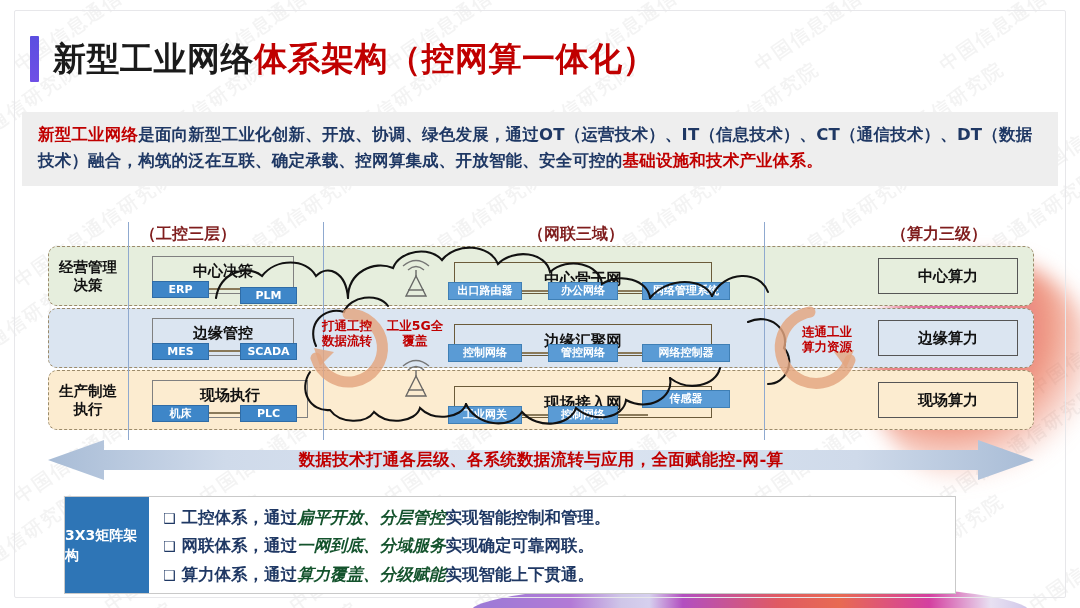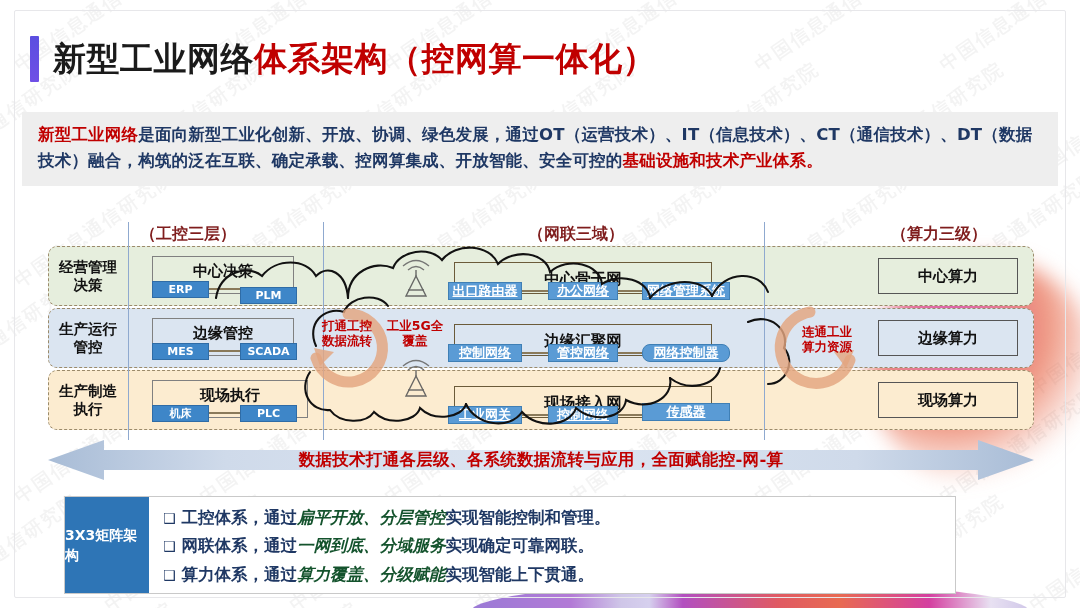"出口路由器" .cnode { font-size: 13px -> 11px; text-decoration: underline -> none }
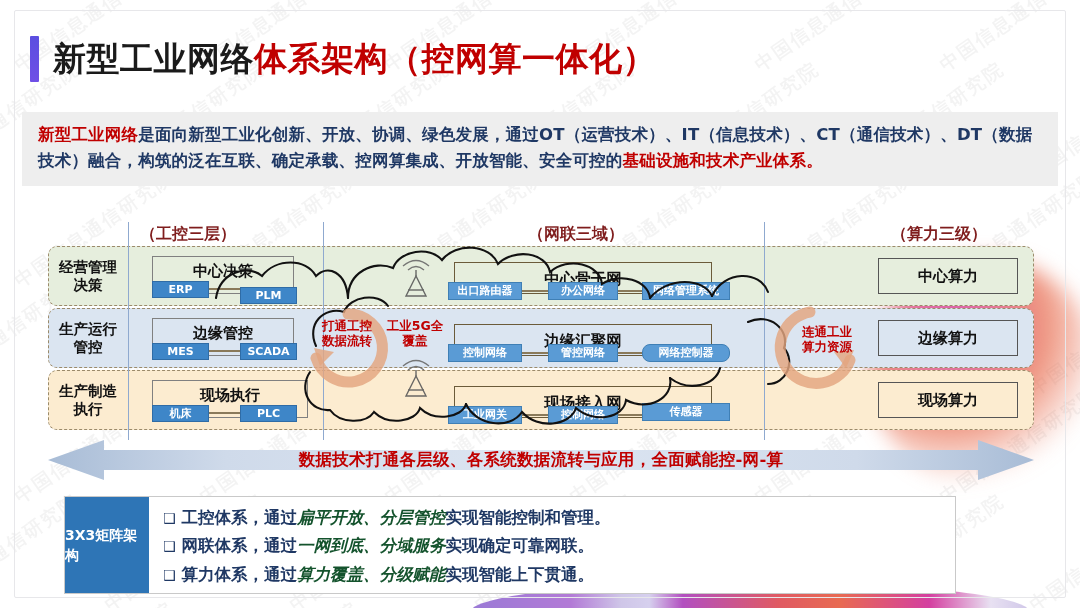"生产运行管控" div.rowlabel { html: <div>生产运行管控</div> -> none }
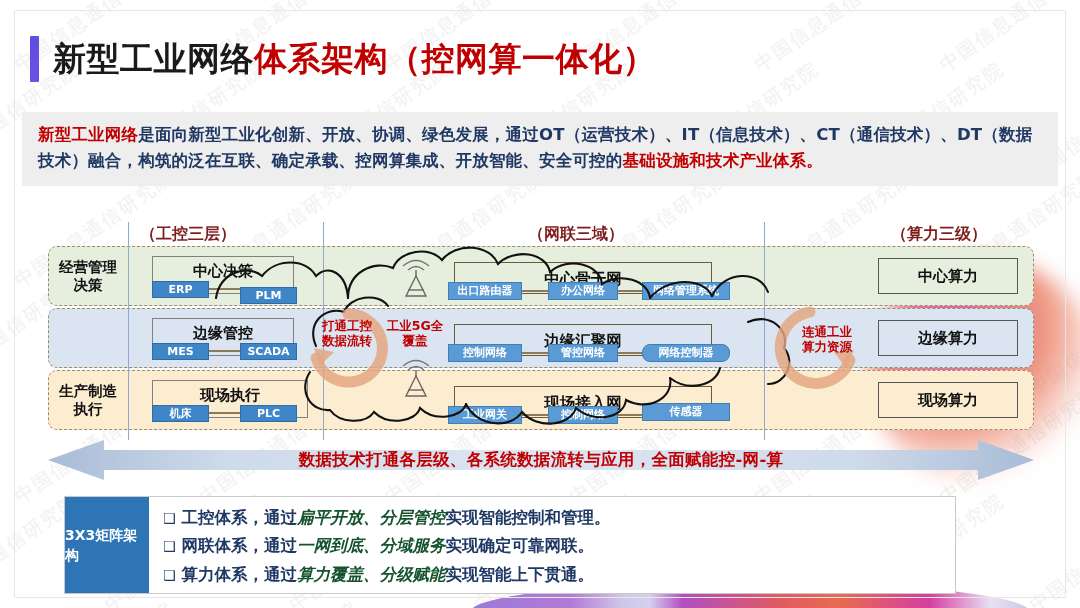"网络控制器" div.cnode { border-radius: 8px -> none }
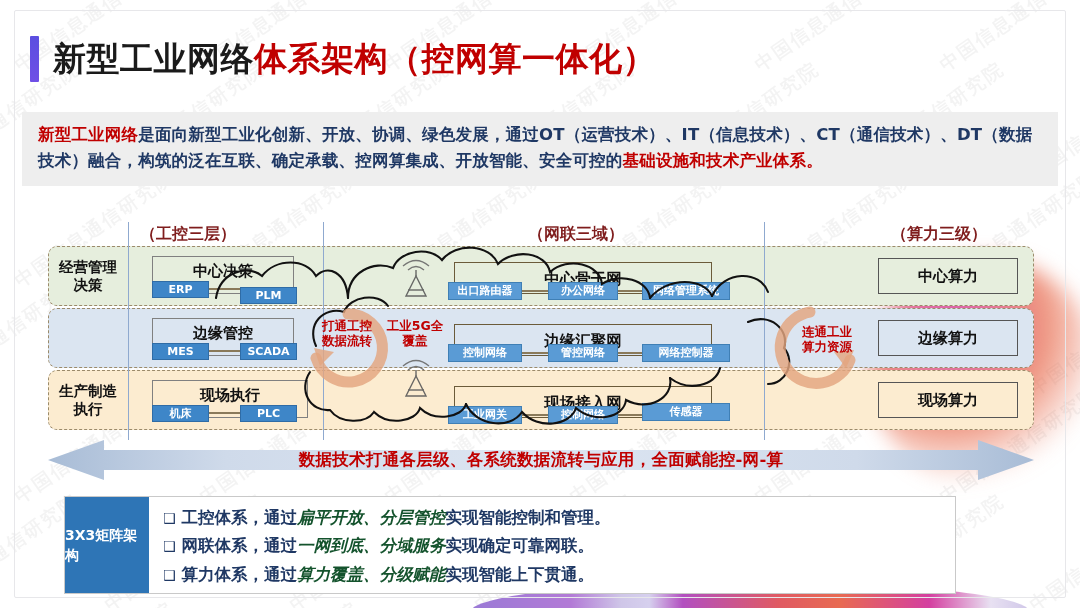"传感器" div.cnode { top: 177px -> 164px }
